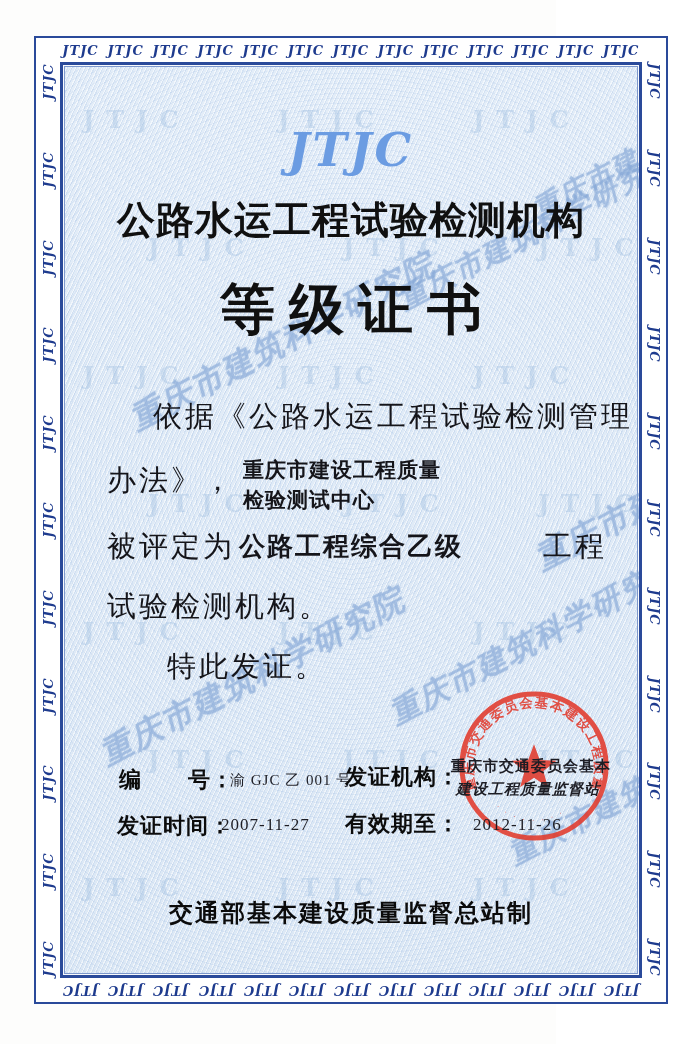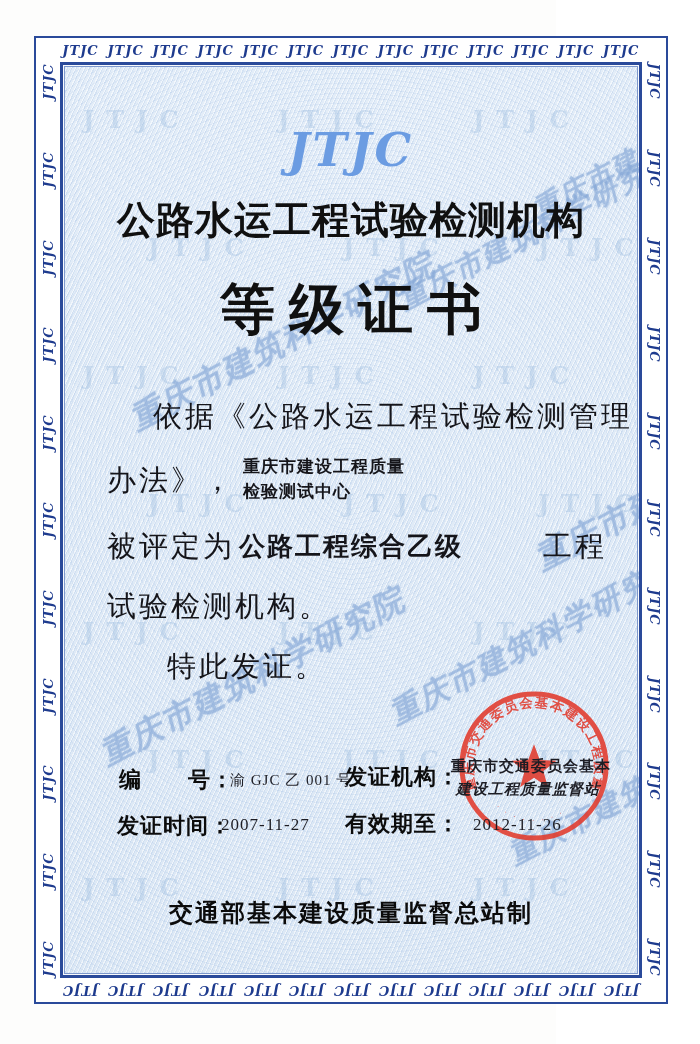"重庆市建设工程质量" .recipient { font-size: 17px -> 21px }
